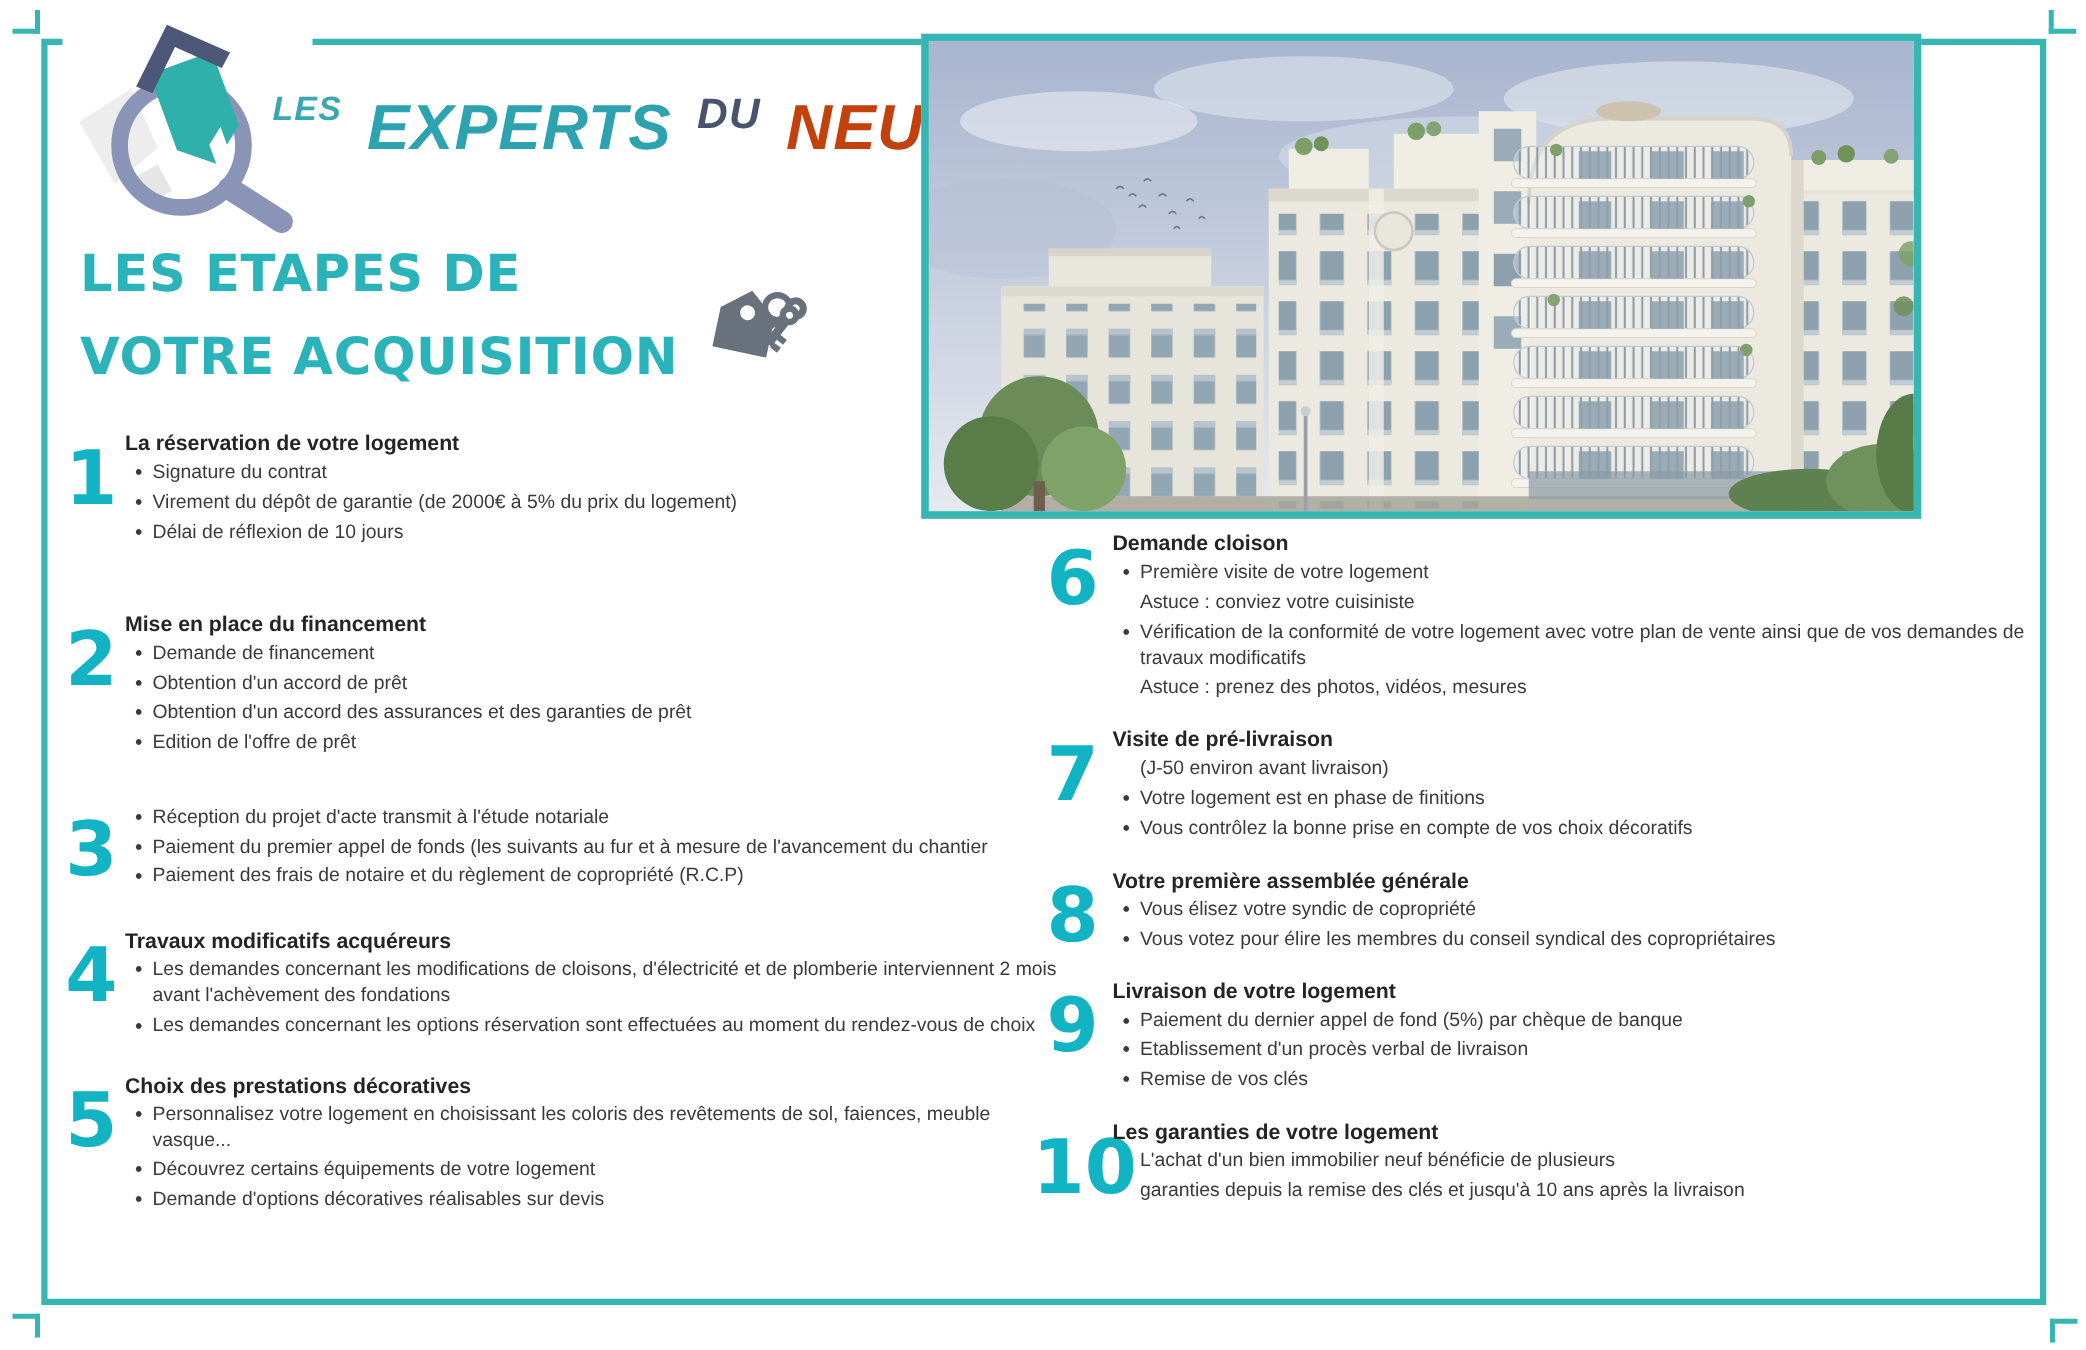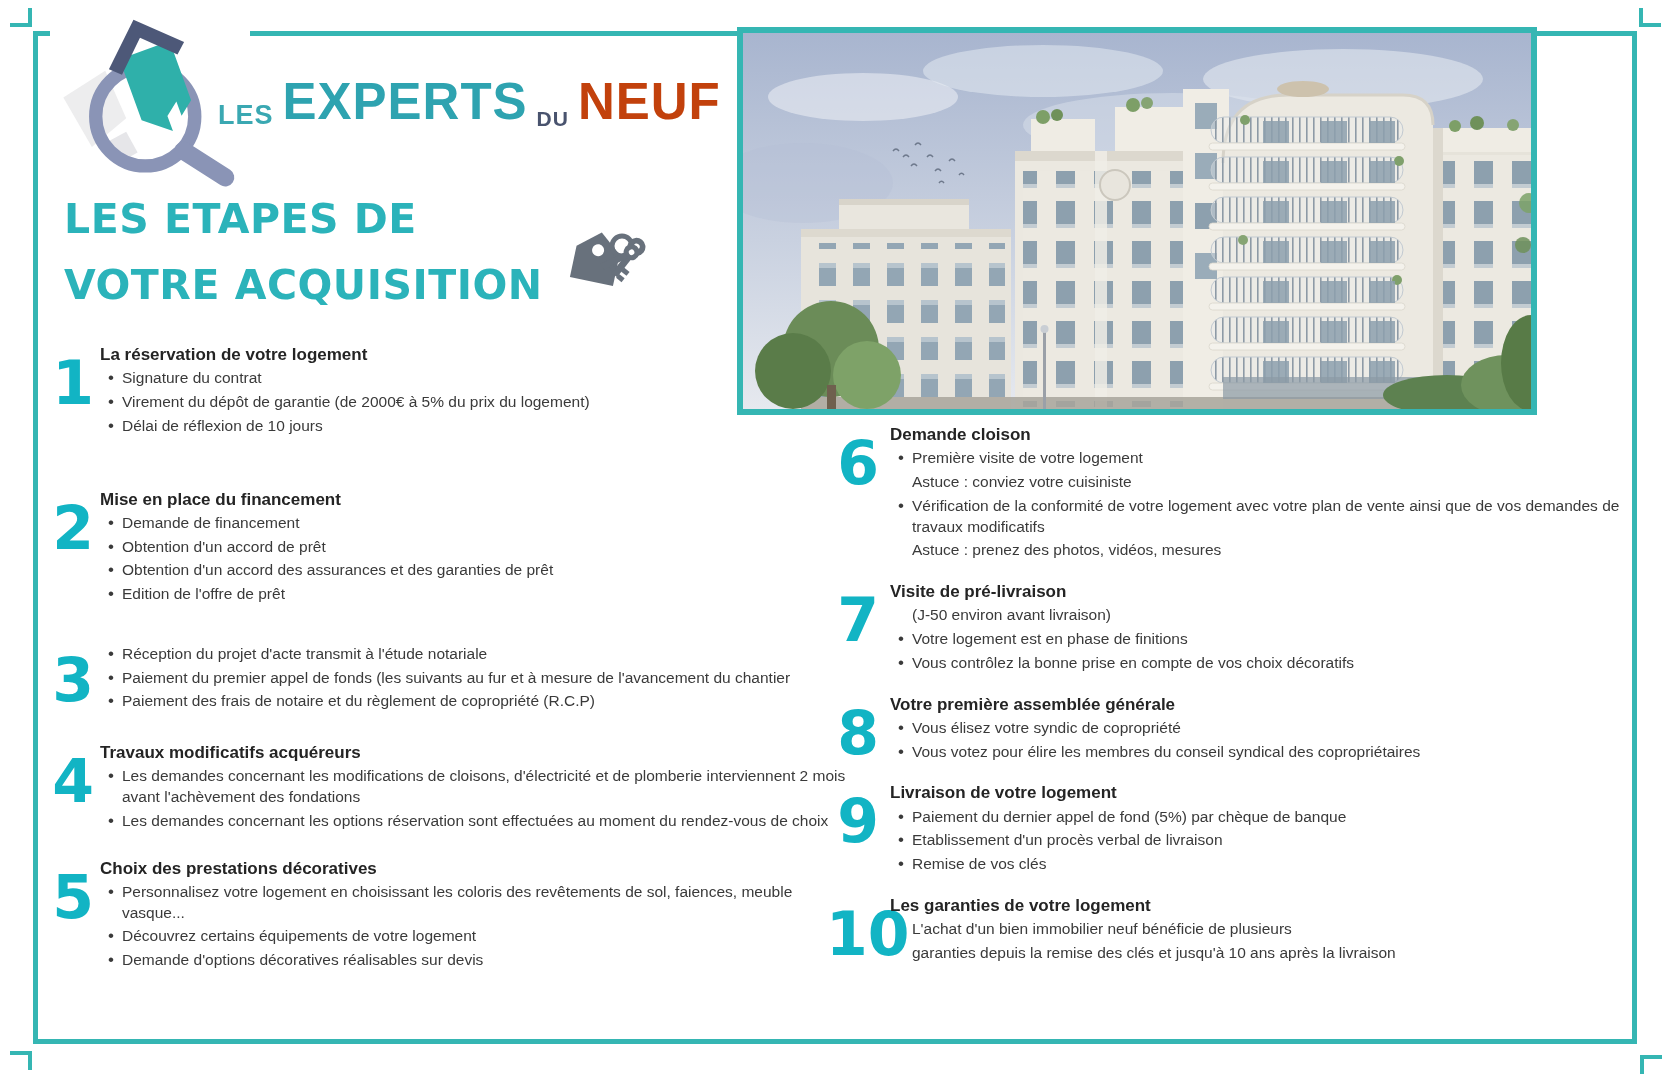"LES" .brand-text { align-items: flex-end -> flex-start; font-style: none -> italic; gap: 9px -> 20px }
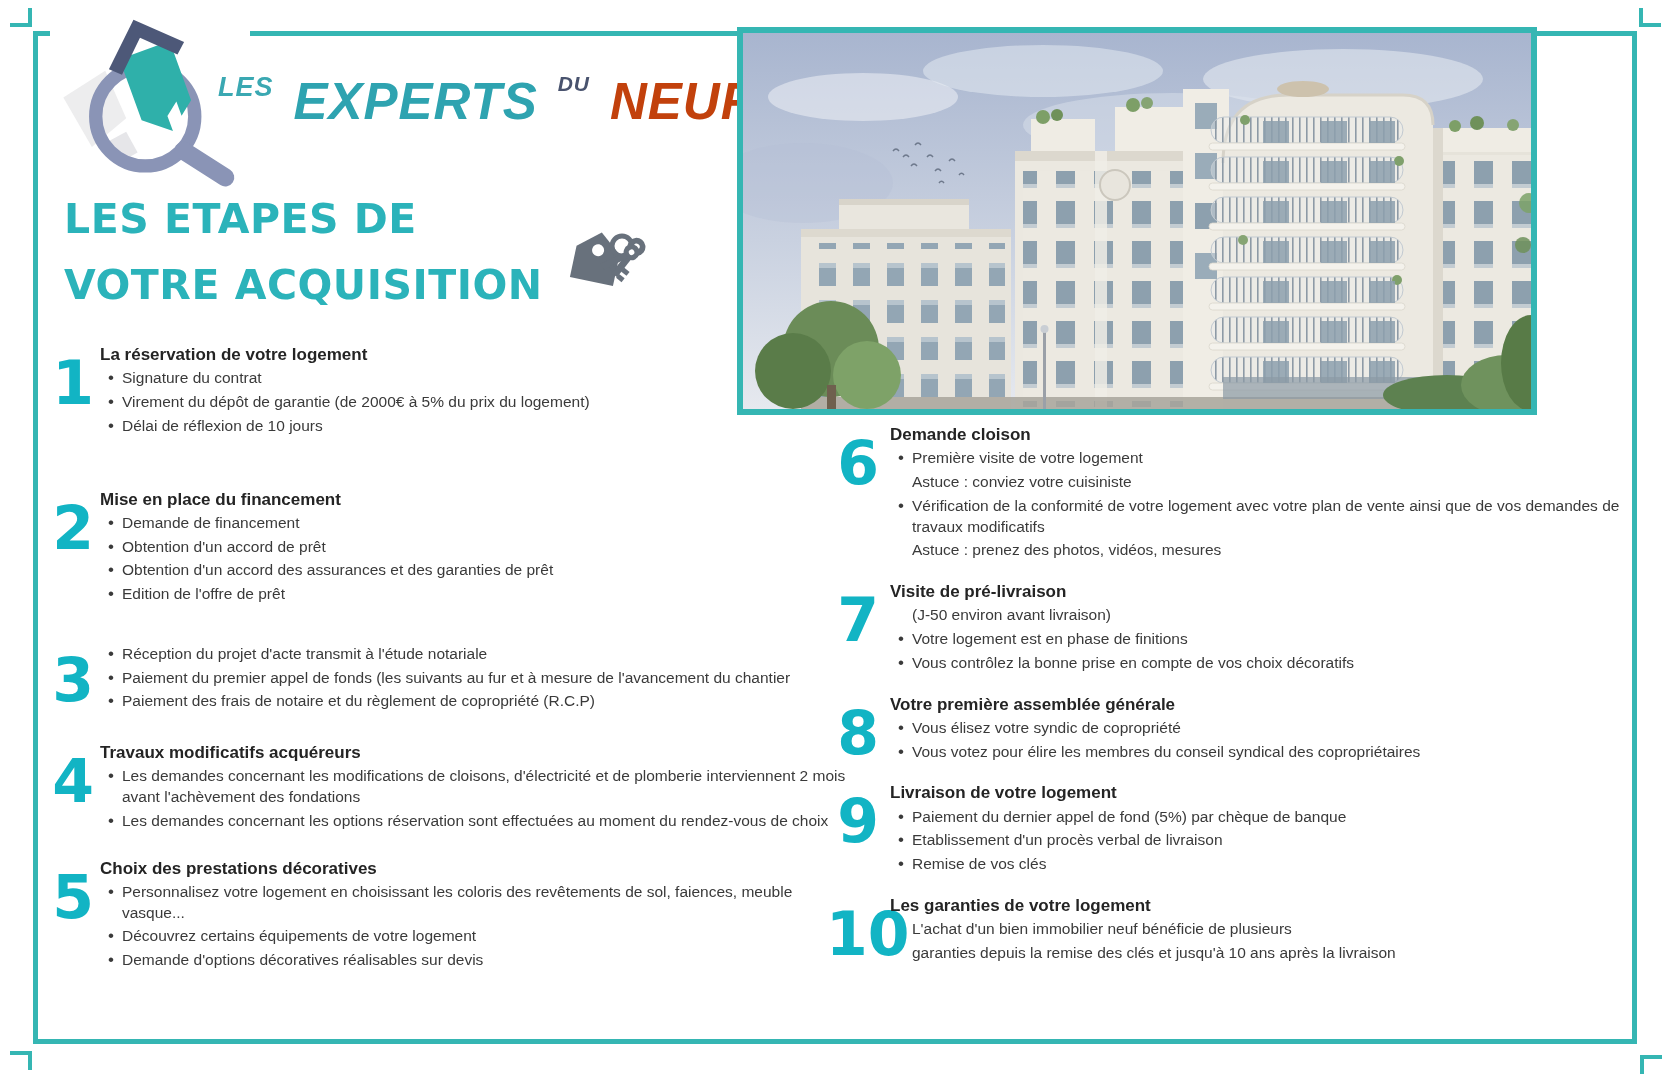"DU" .b-du { font-size: 21px -> 34px }
